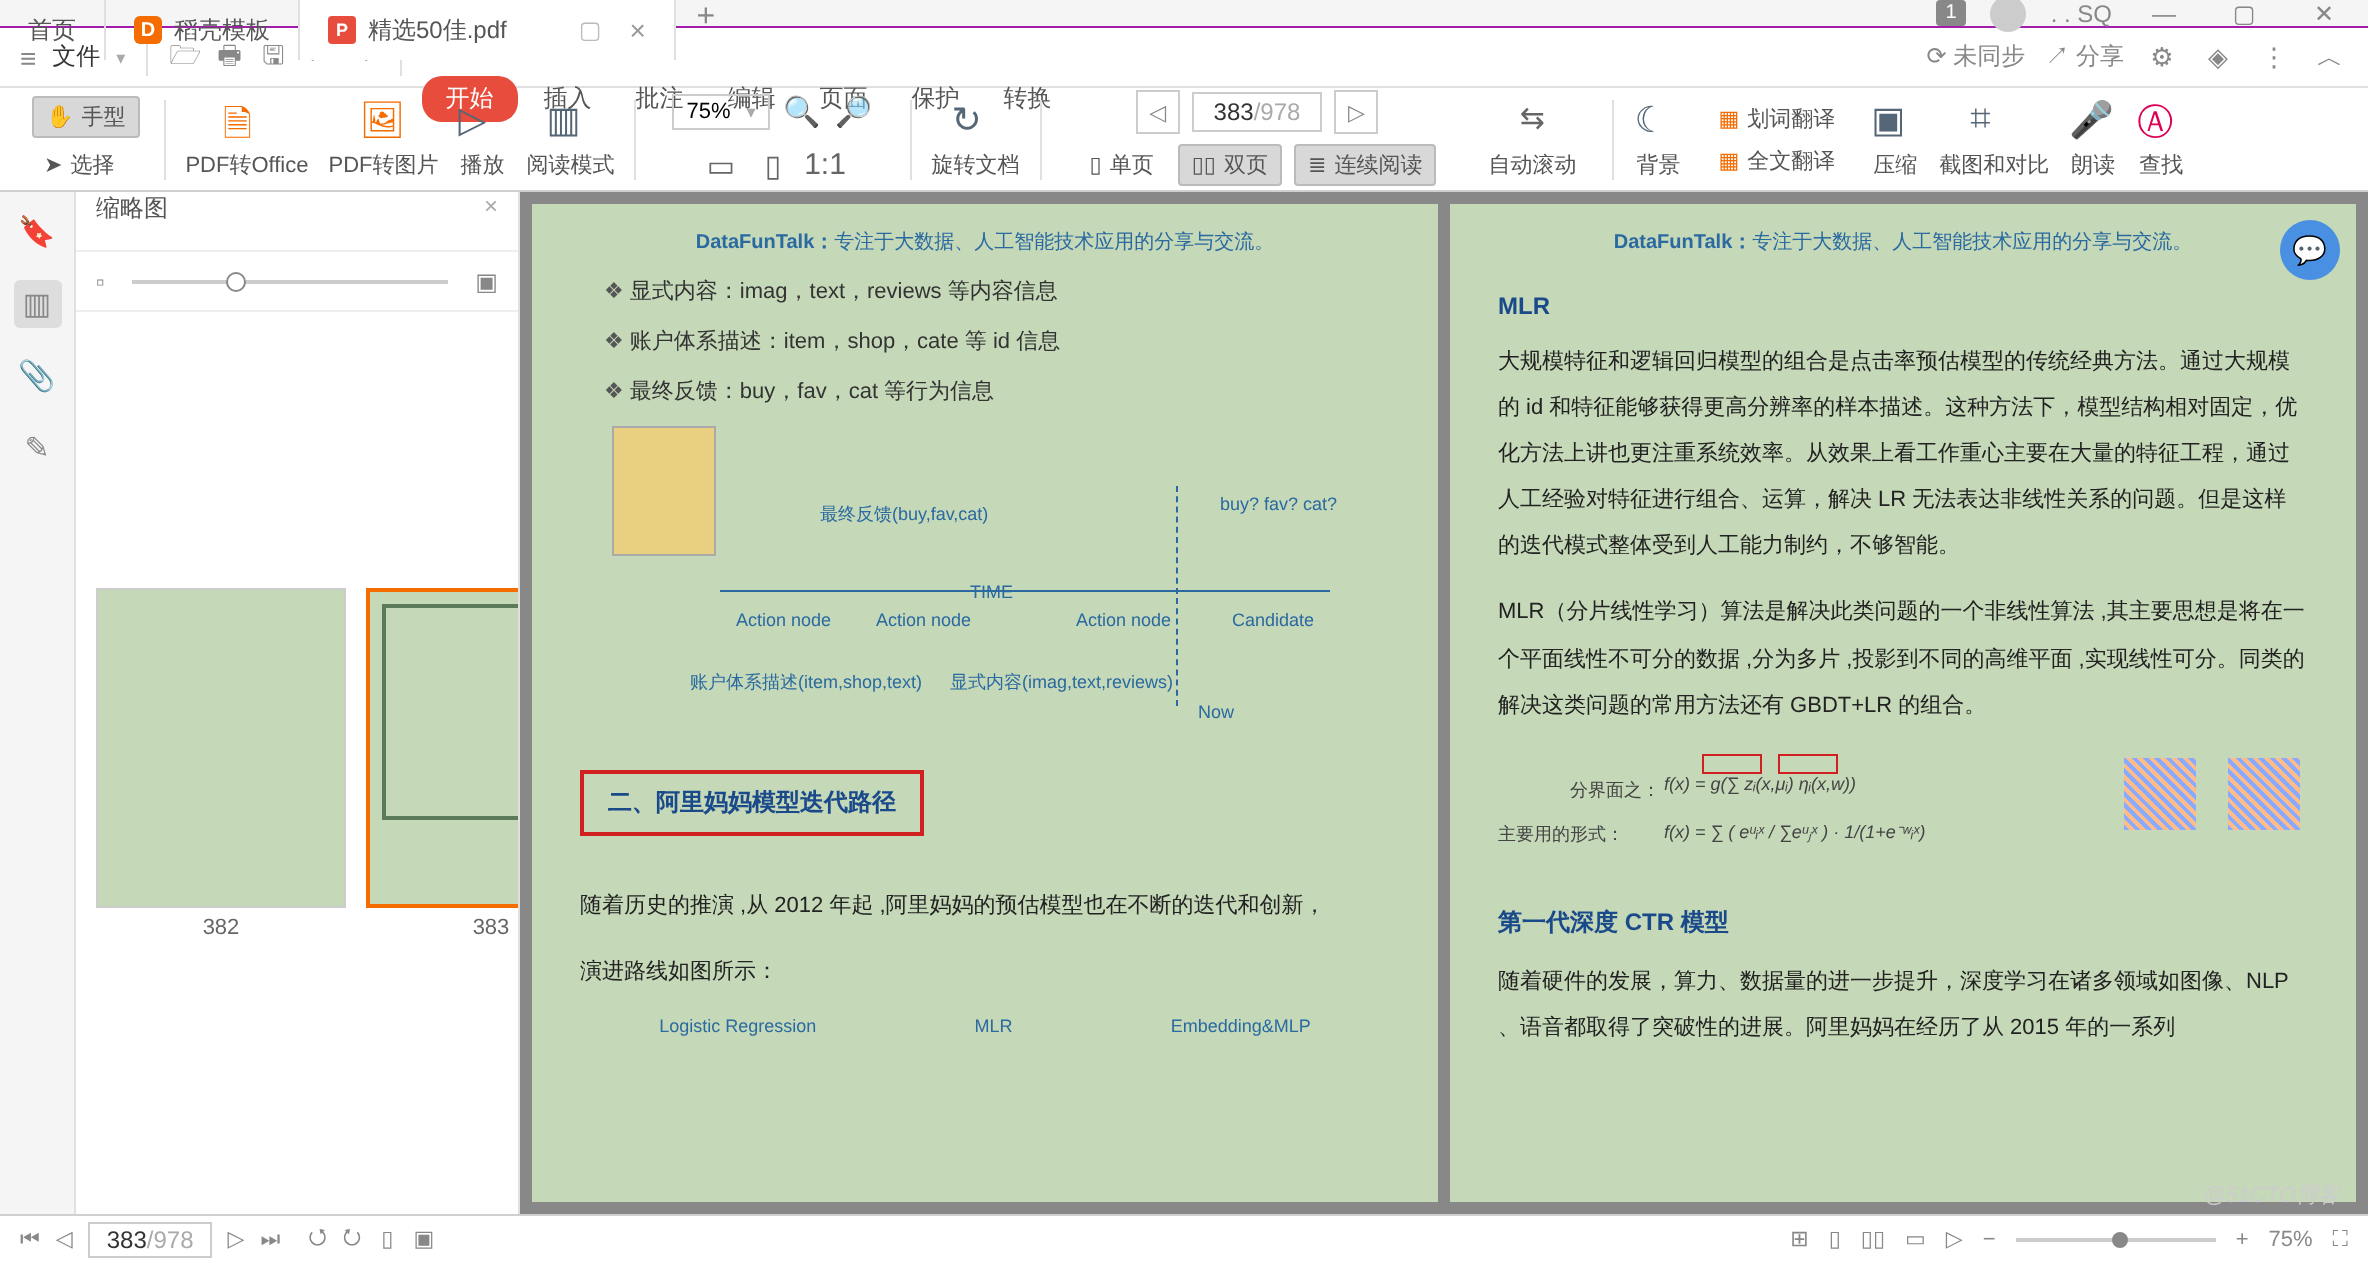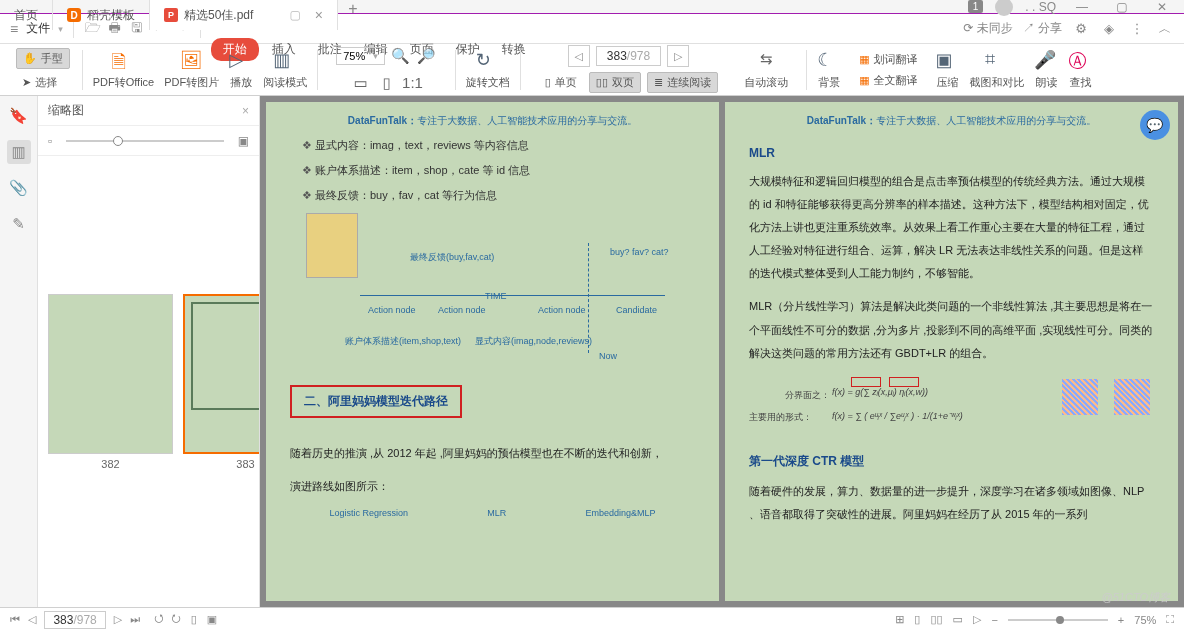"缩略图" .thumb-hdr { align-items: center -> none }
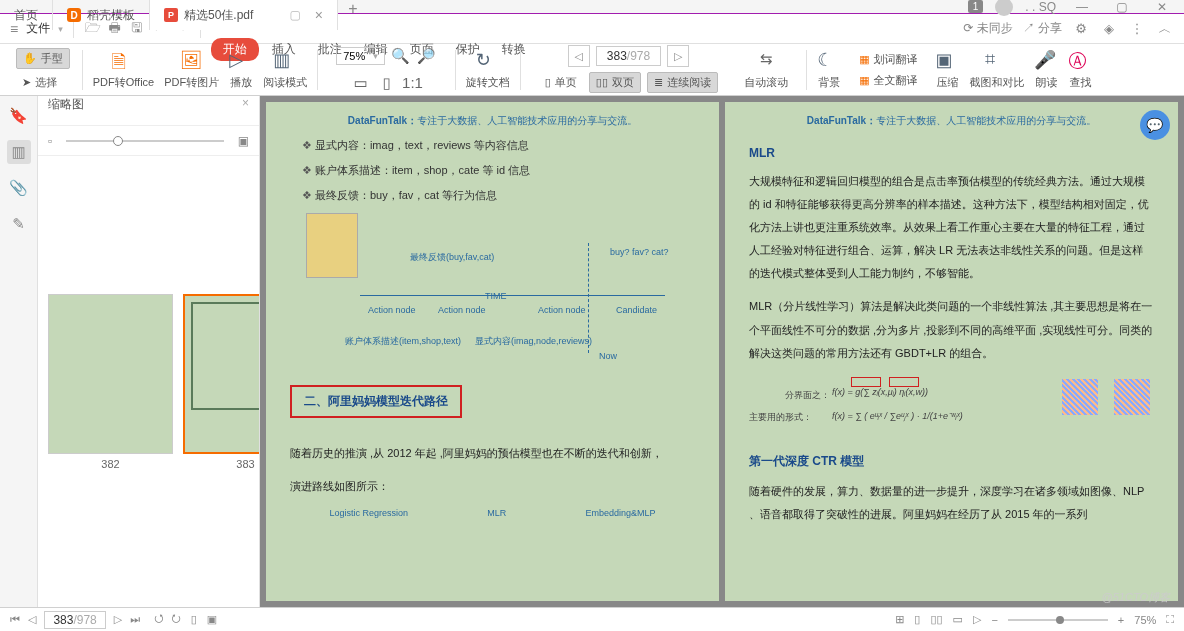"显式内容(imag,node,reviews)" span.diag-label { text: imag,node,reviews -> imag,text,reviews }
